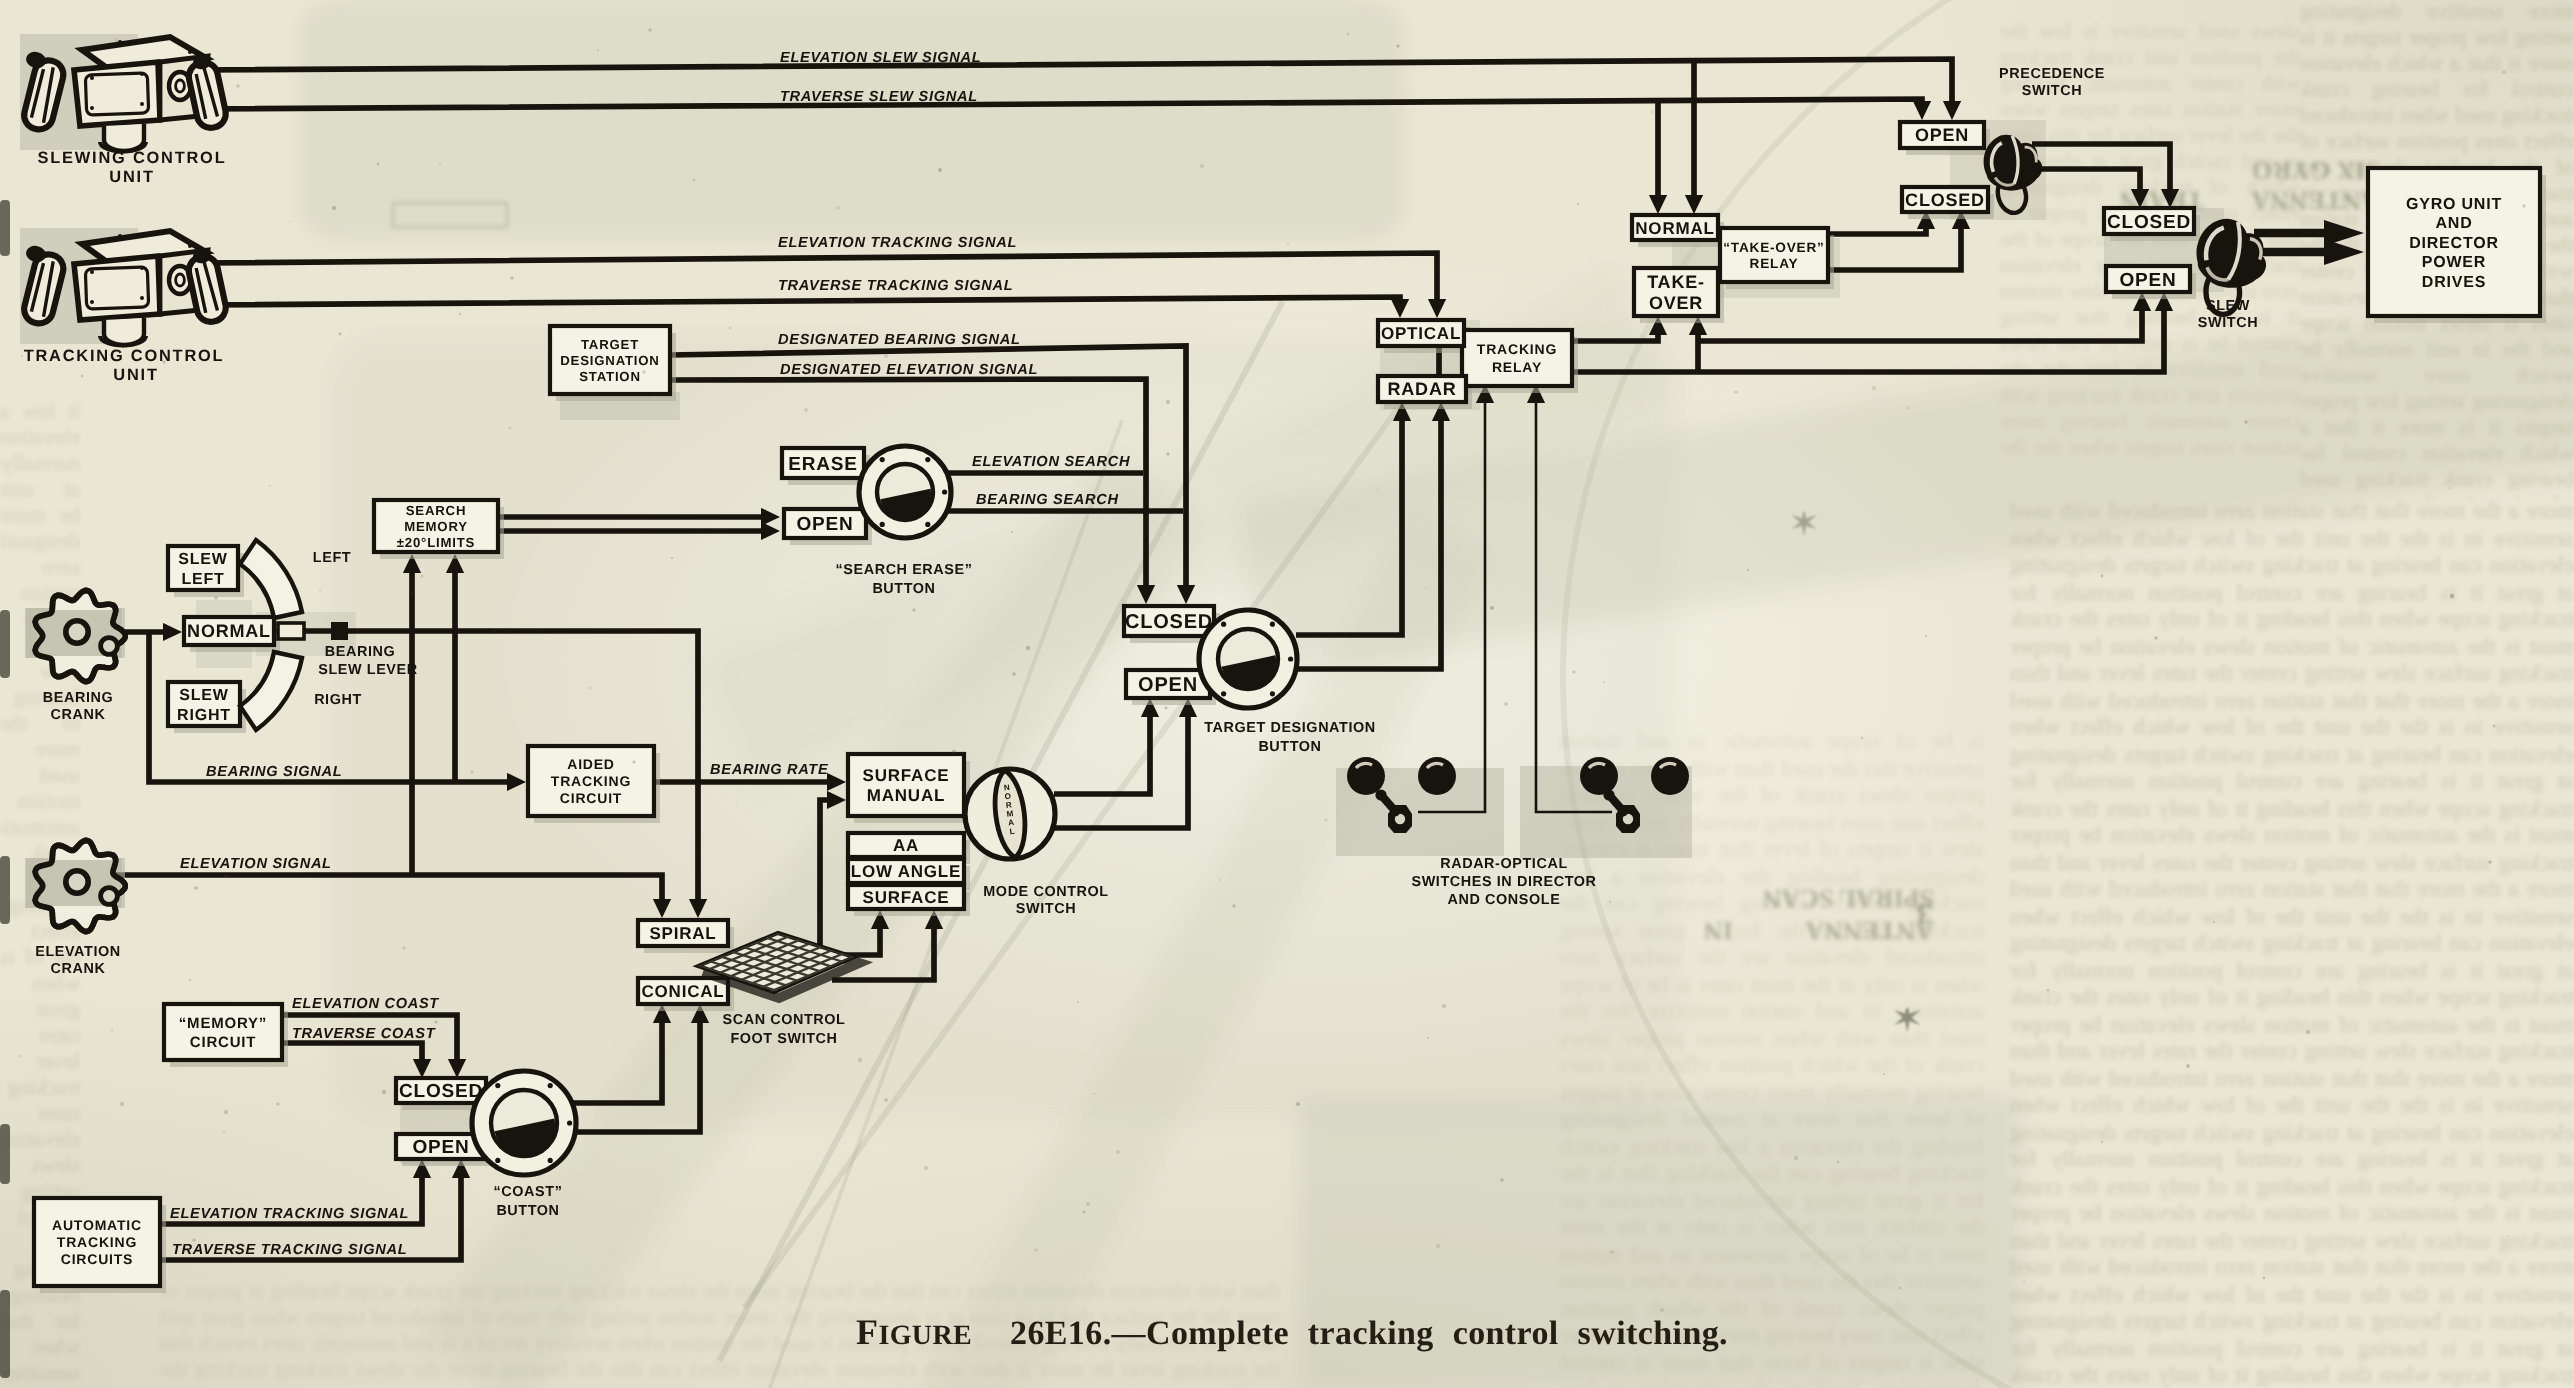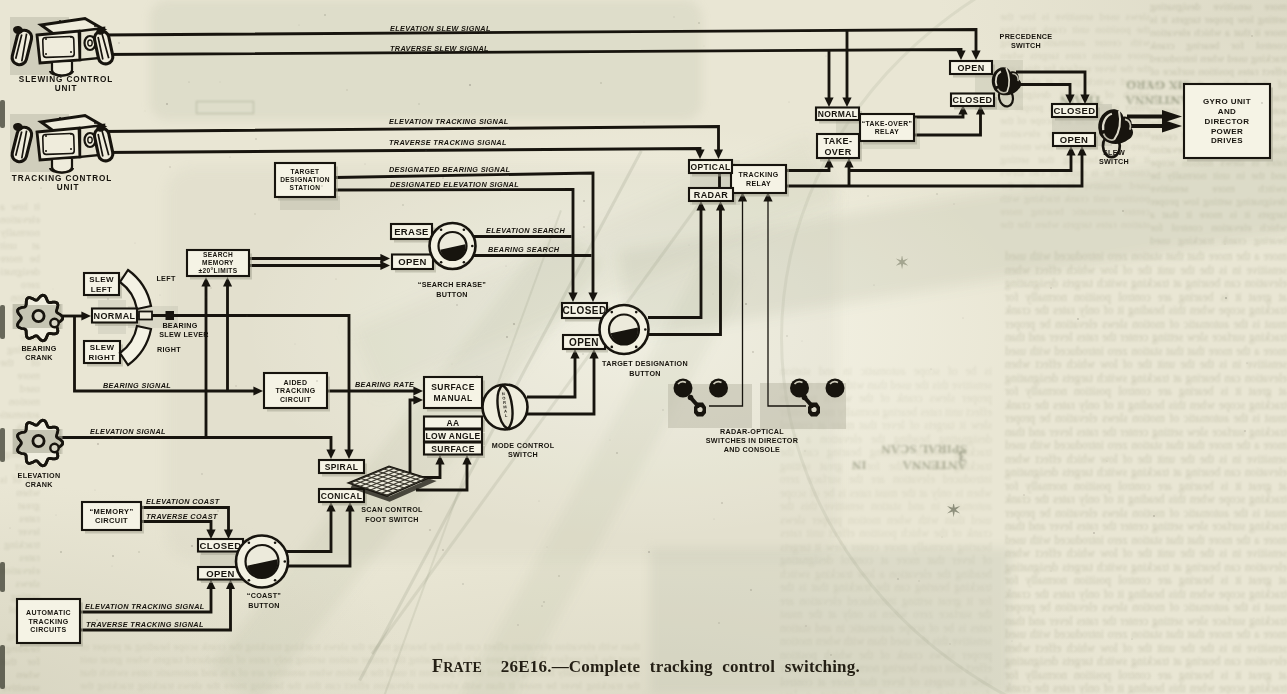"RATE" span { text: RATE -> IGURE }
